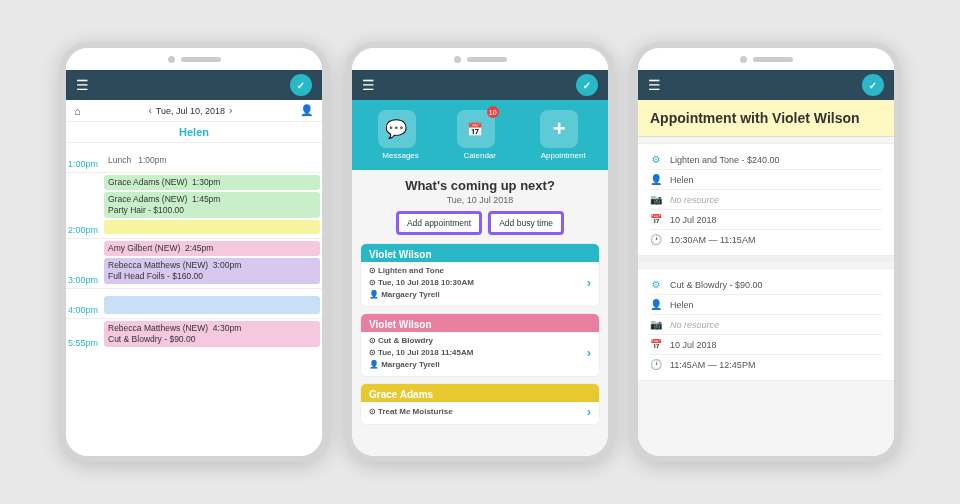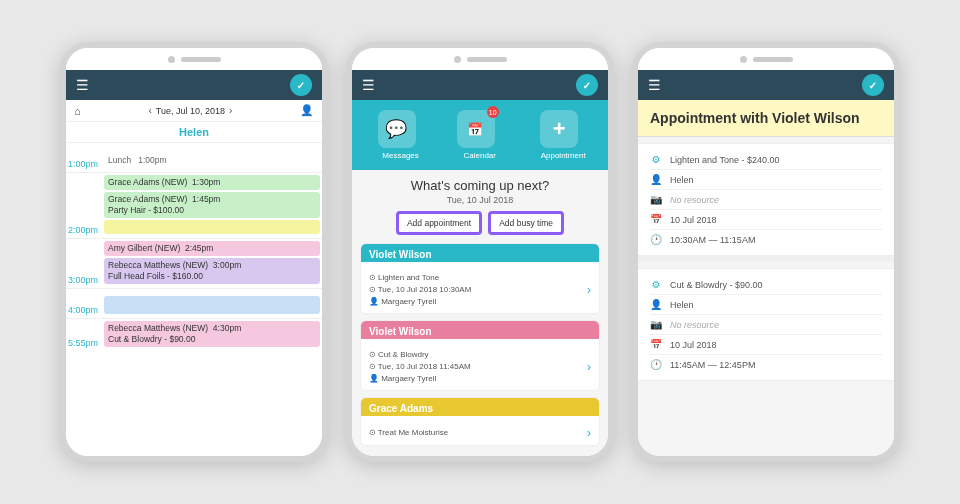"What's coming up next?" .dash-whats-next { font-weight: 400 -> 700 }
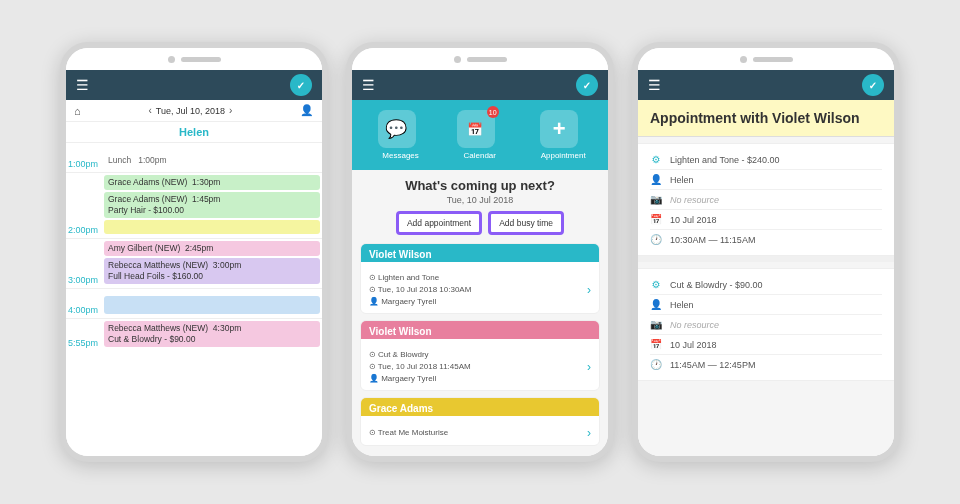"⊙ Lighten and Tone" .dash-appt-body { font-weight: none -> bold; padding: 10px 8px 5px -> 3px 8px 5px }
